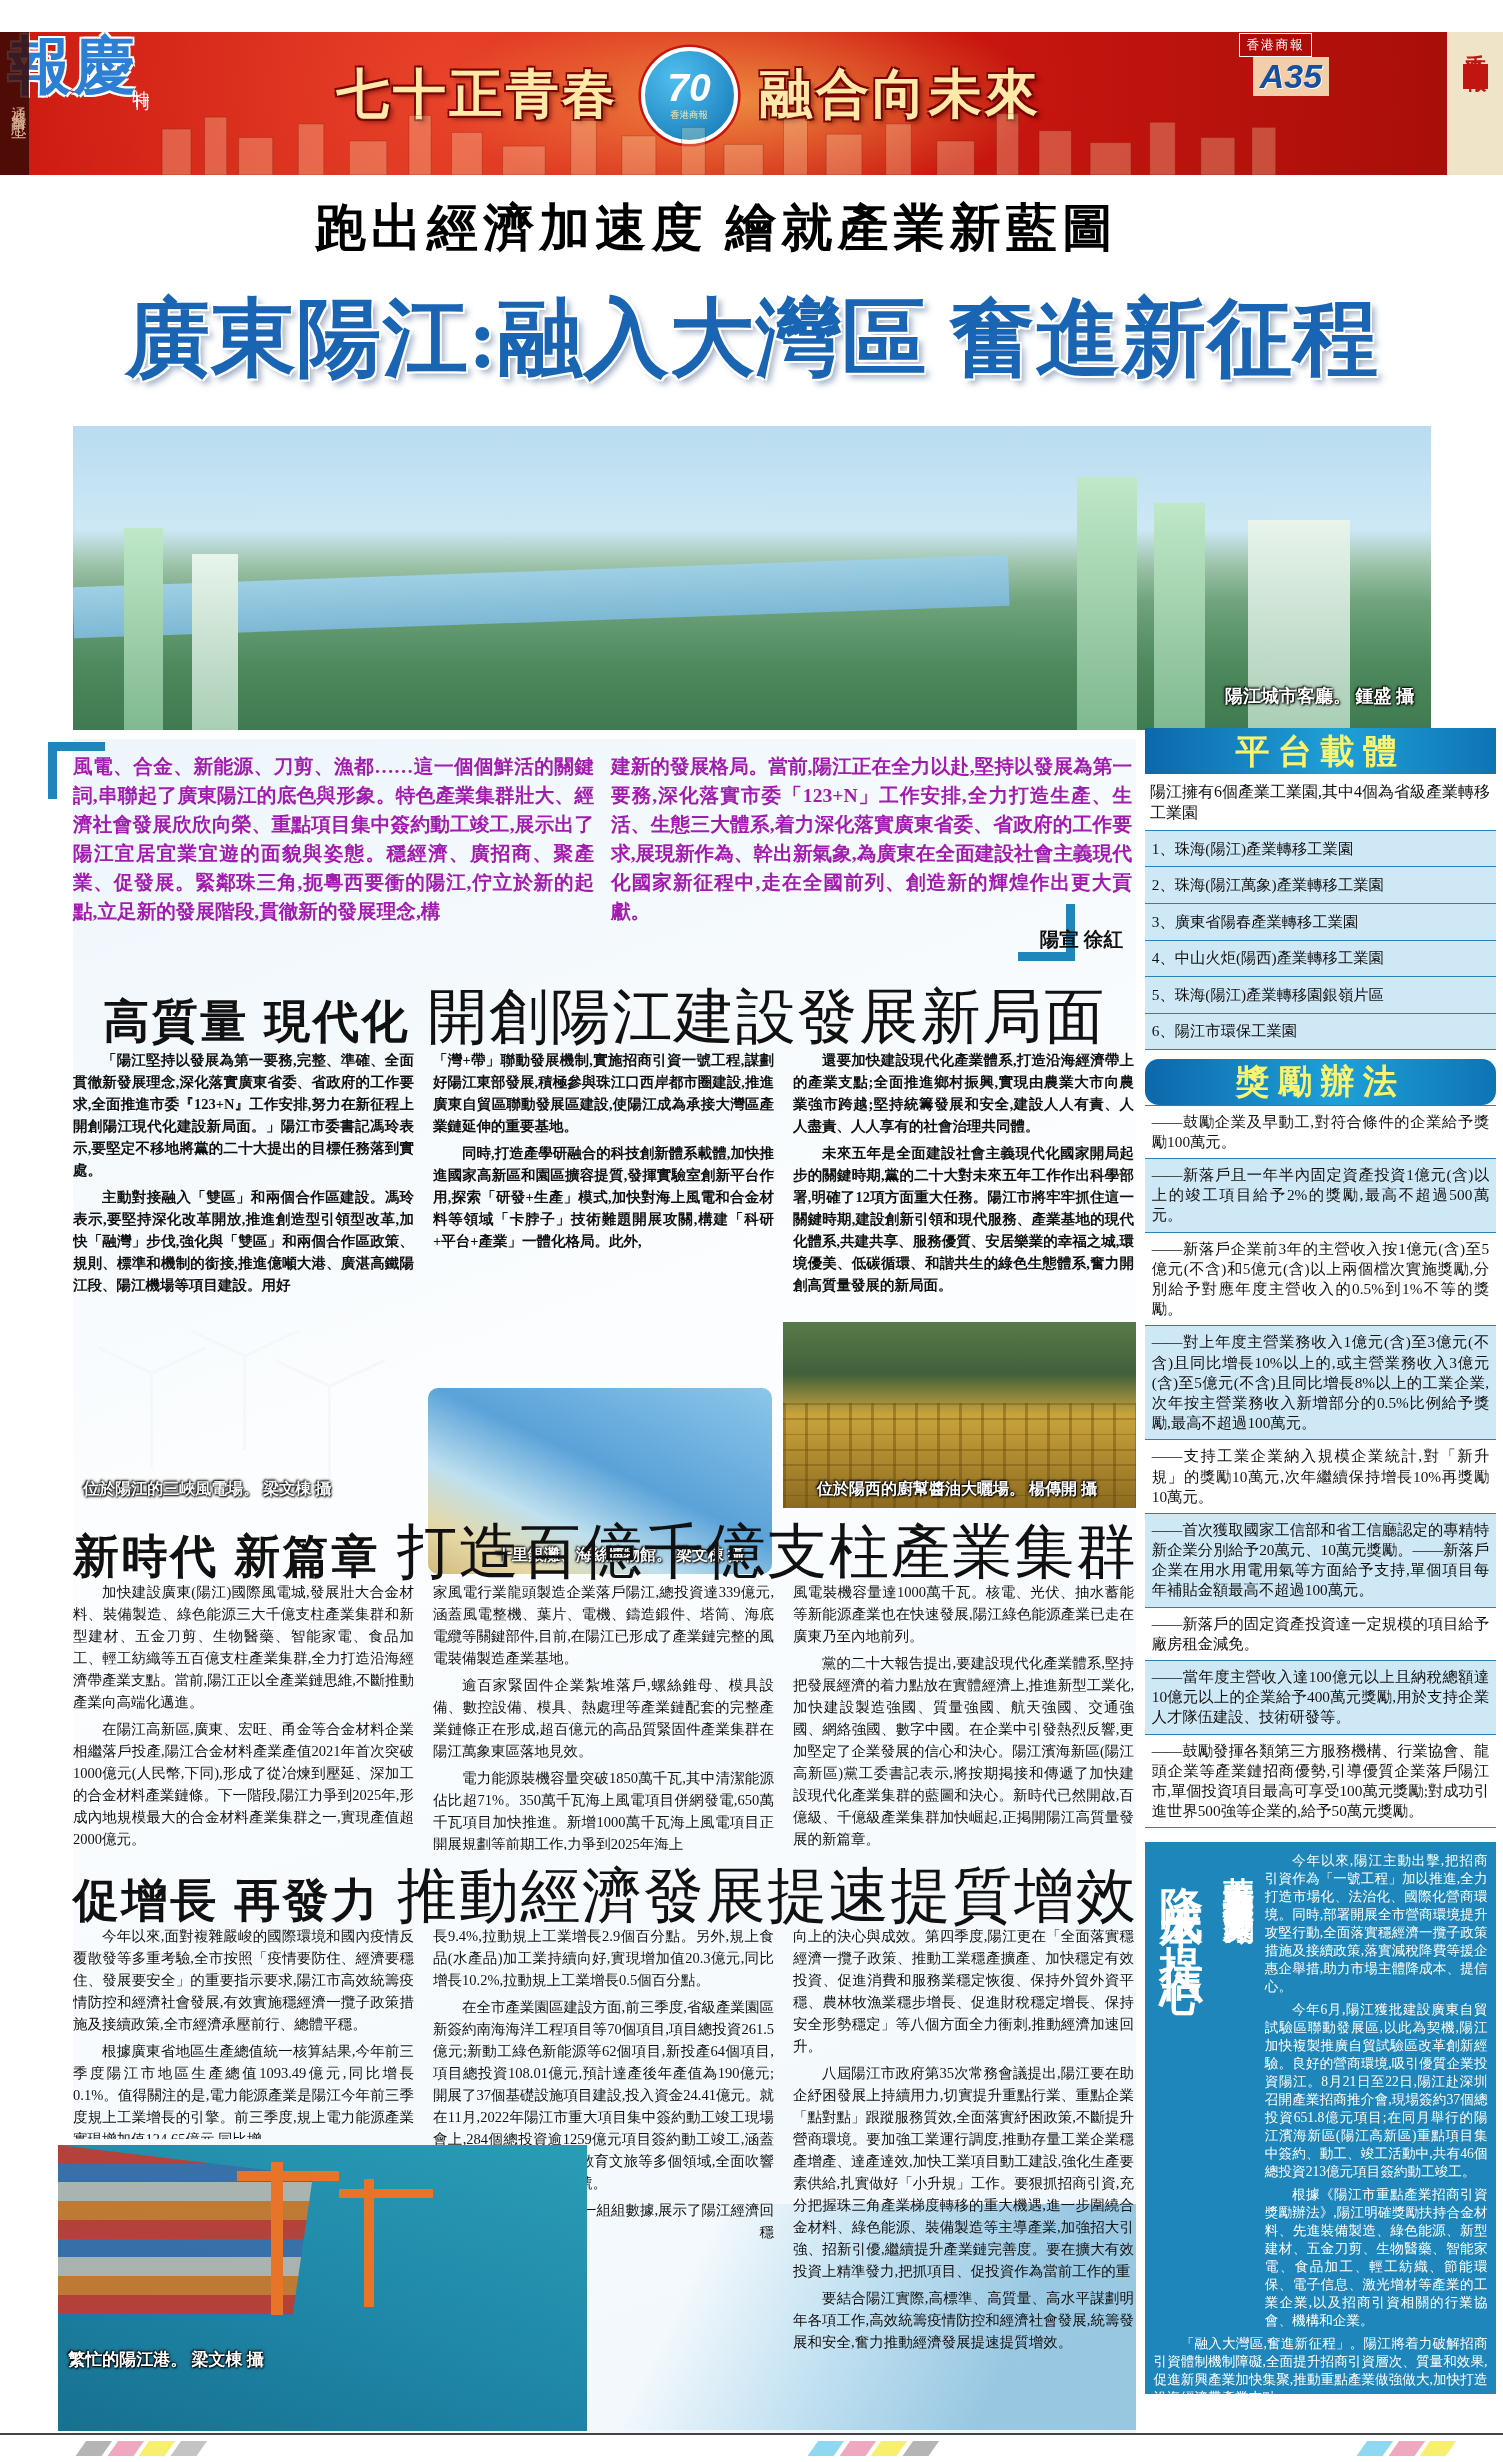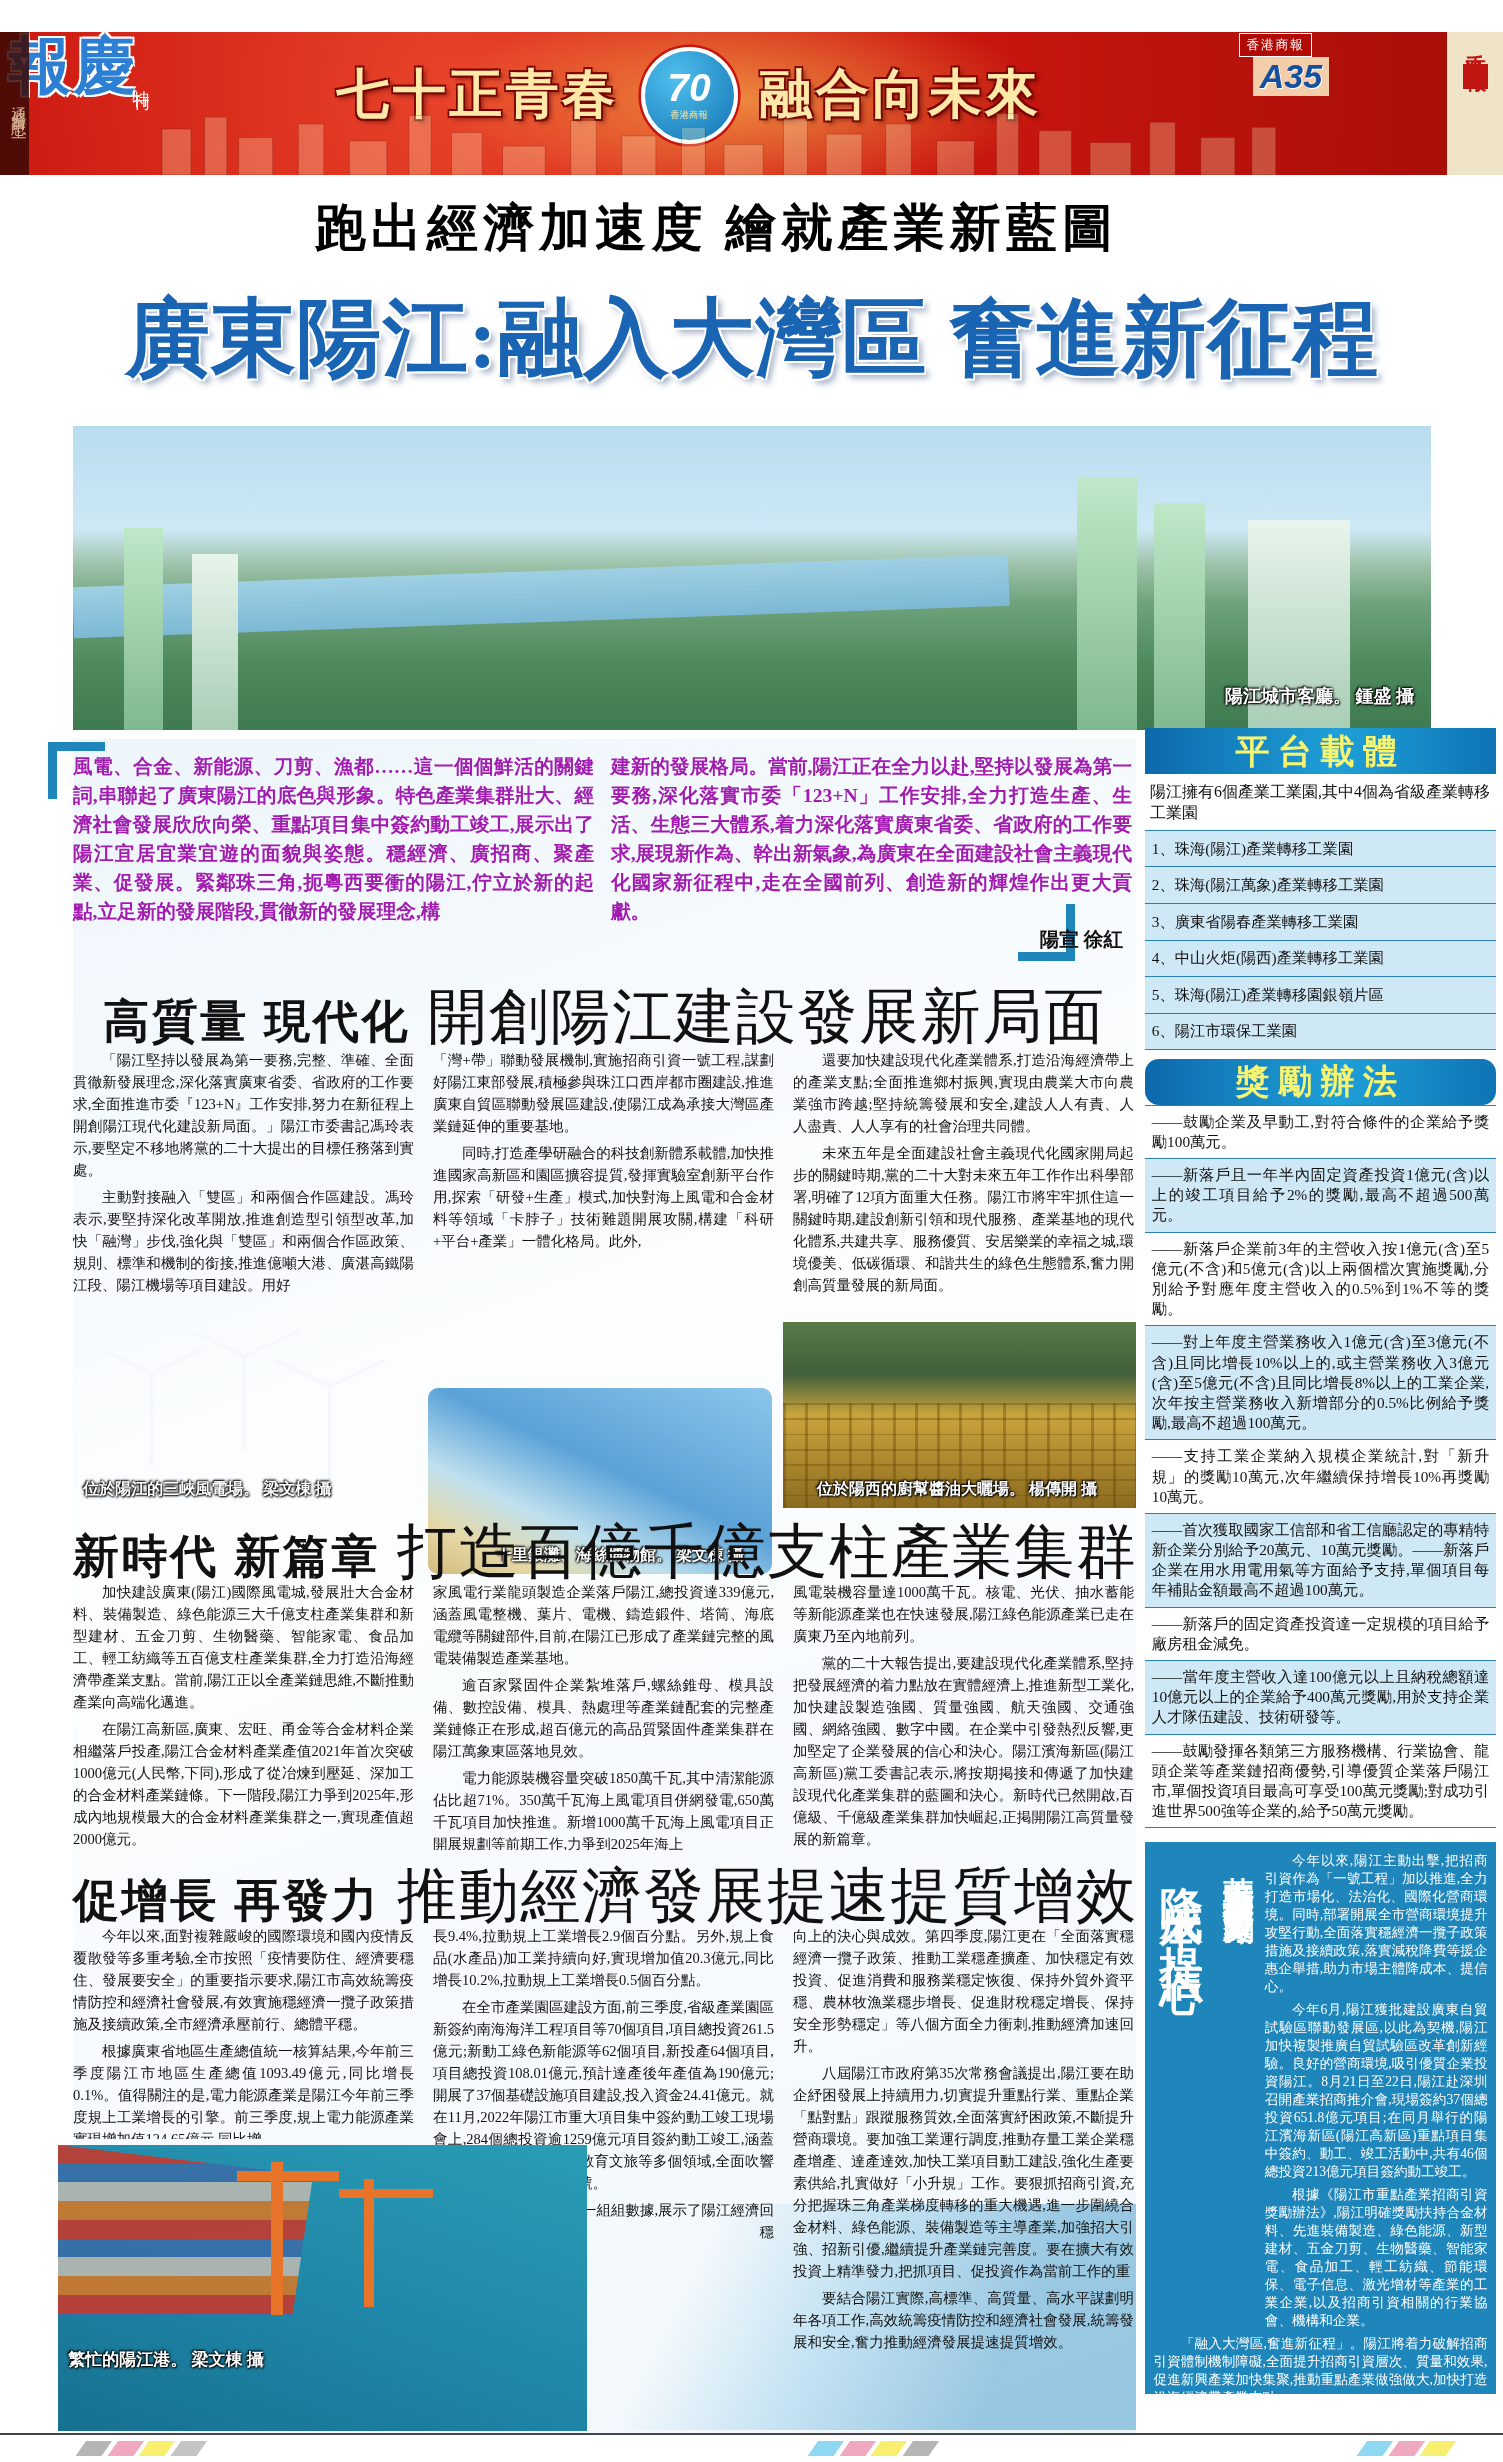"「陽江堅持以發展為第一要務,完整、準確、全面貫徹新發展理念,深化落實廣東省委、省" div.cols { font-weight: none -> bold }
